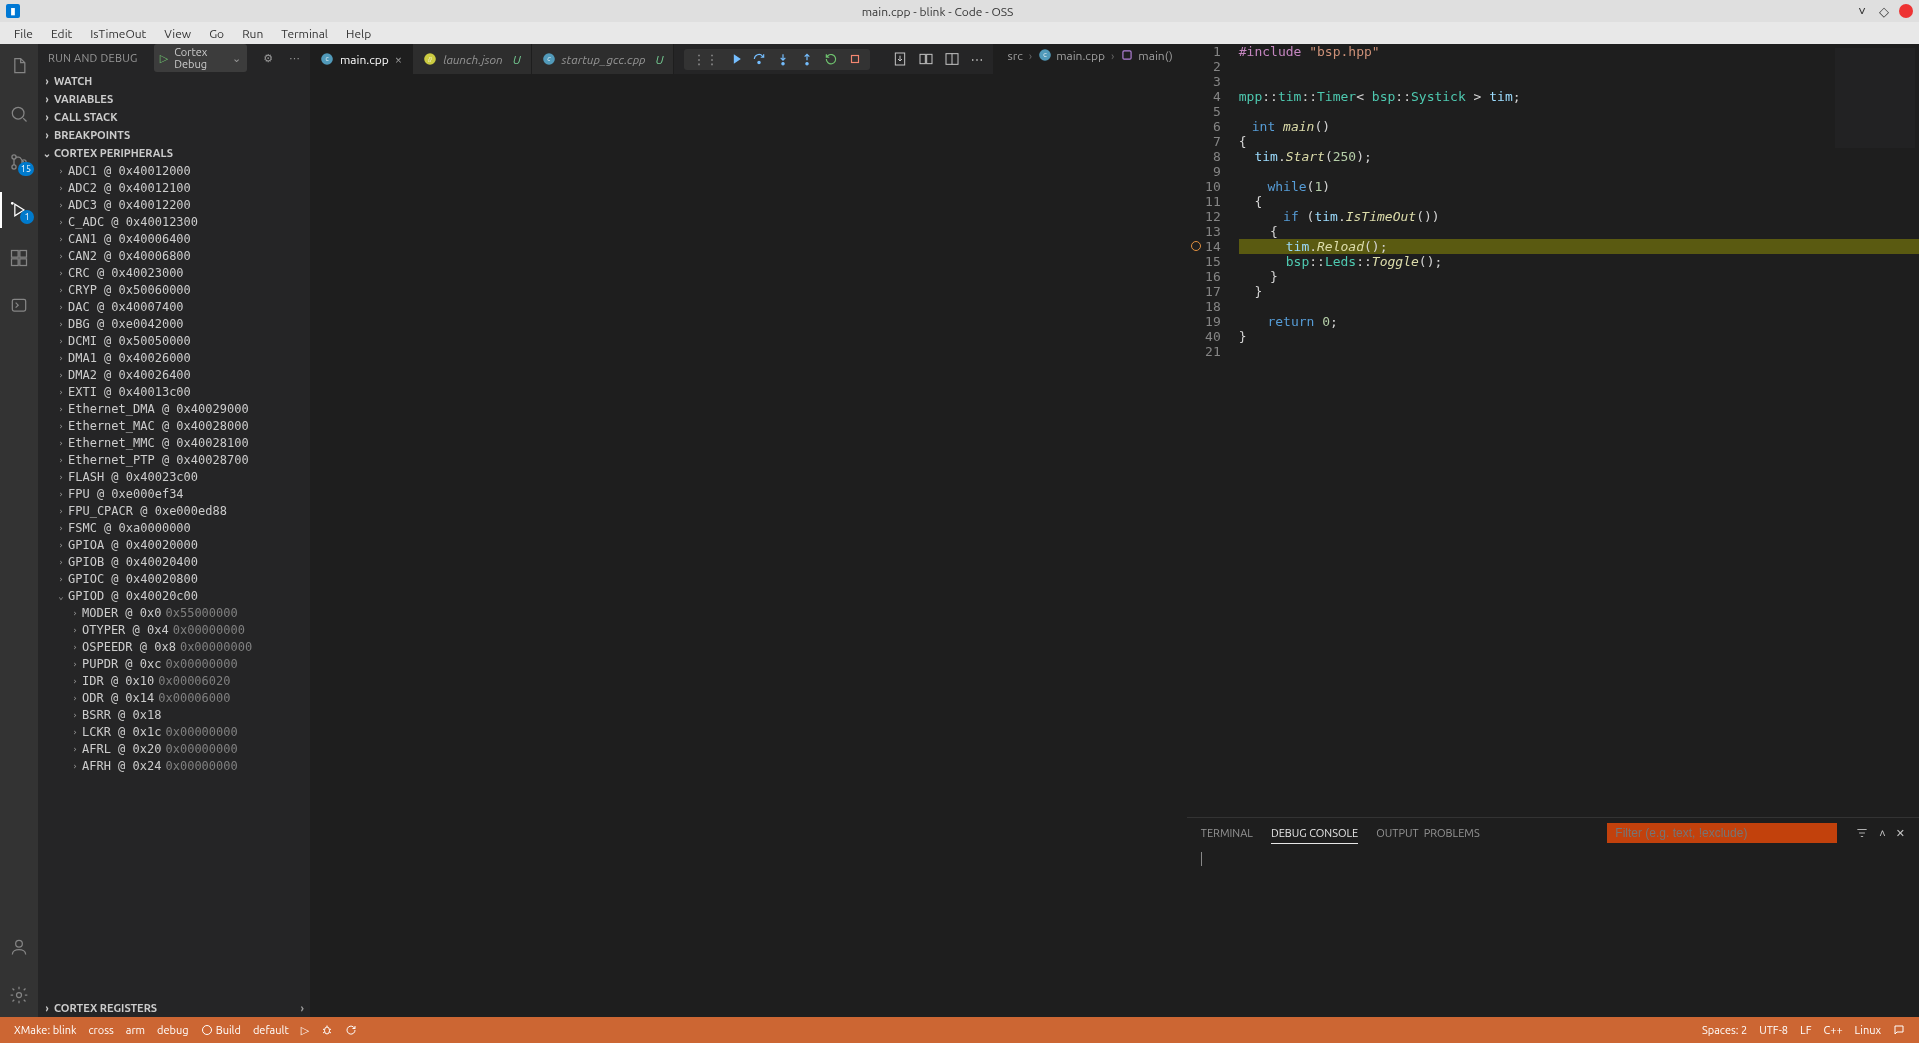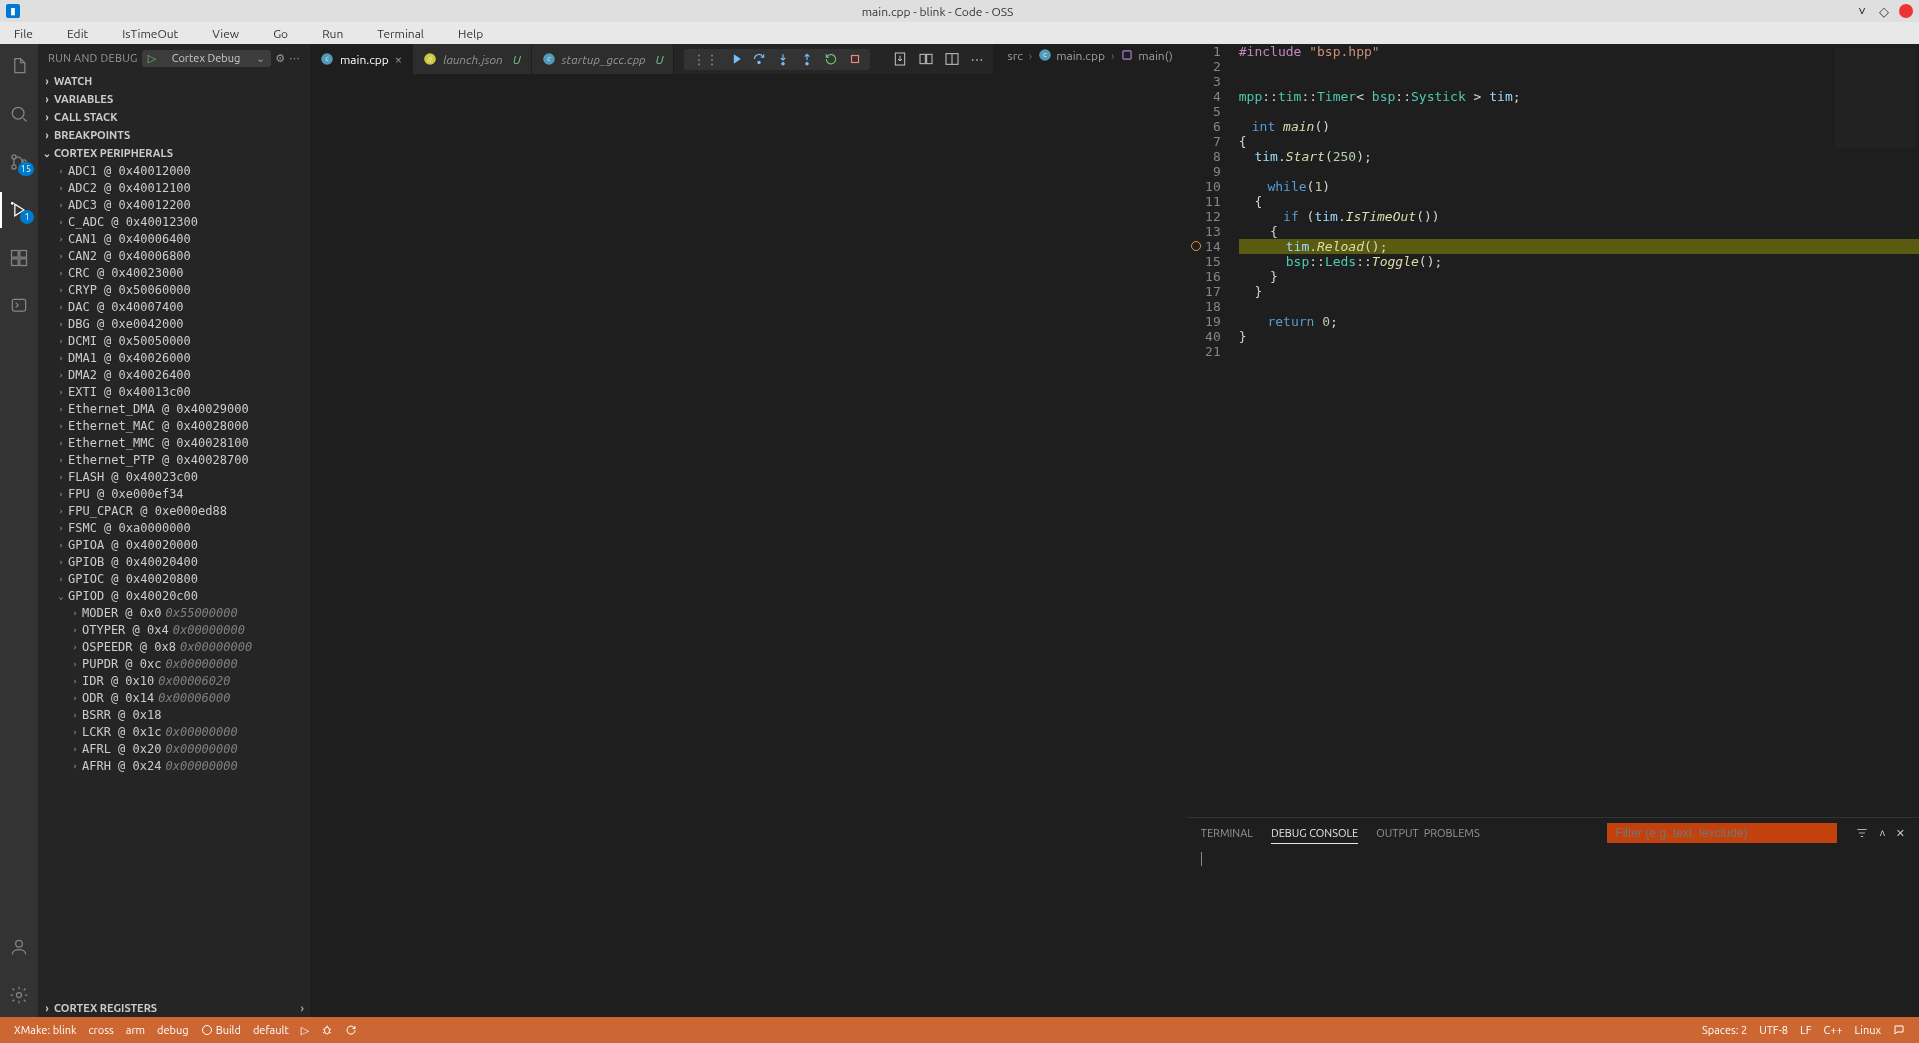"File" .menubar { gap: 18px -> 2px }
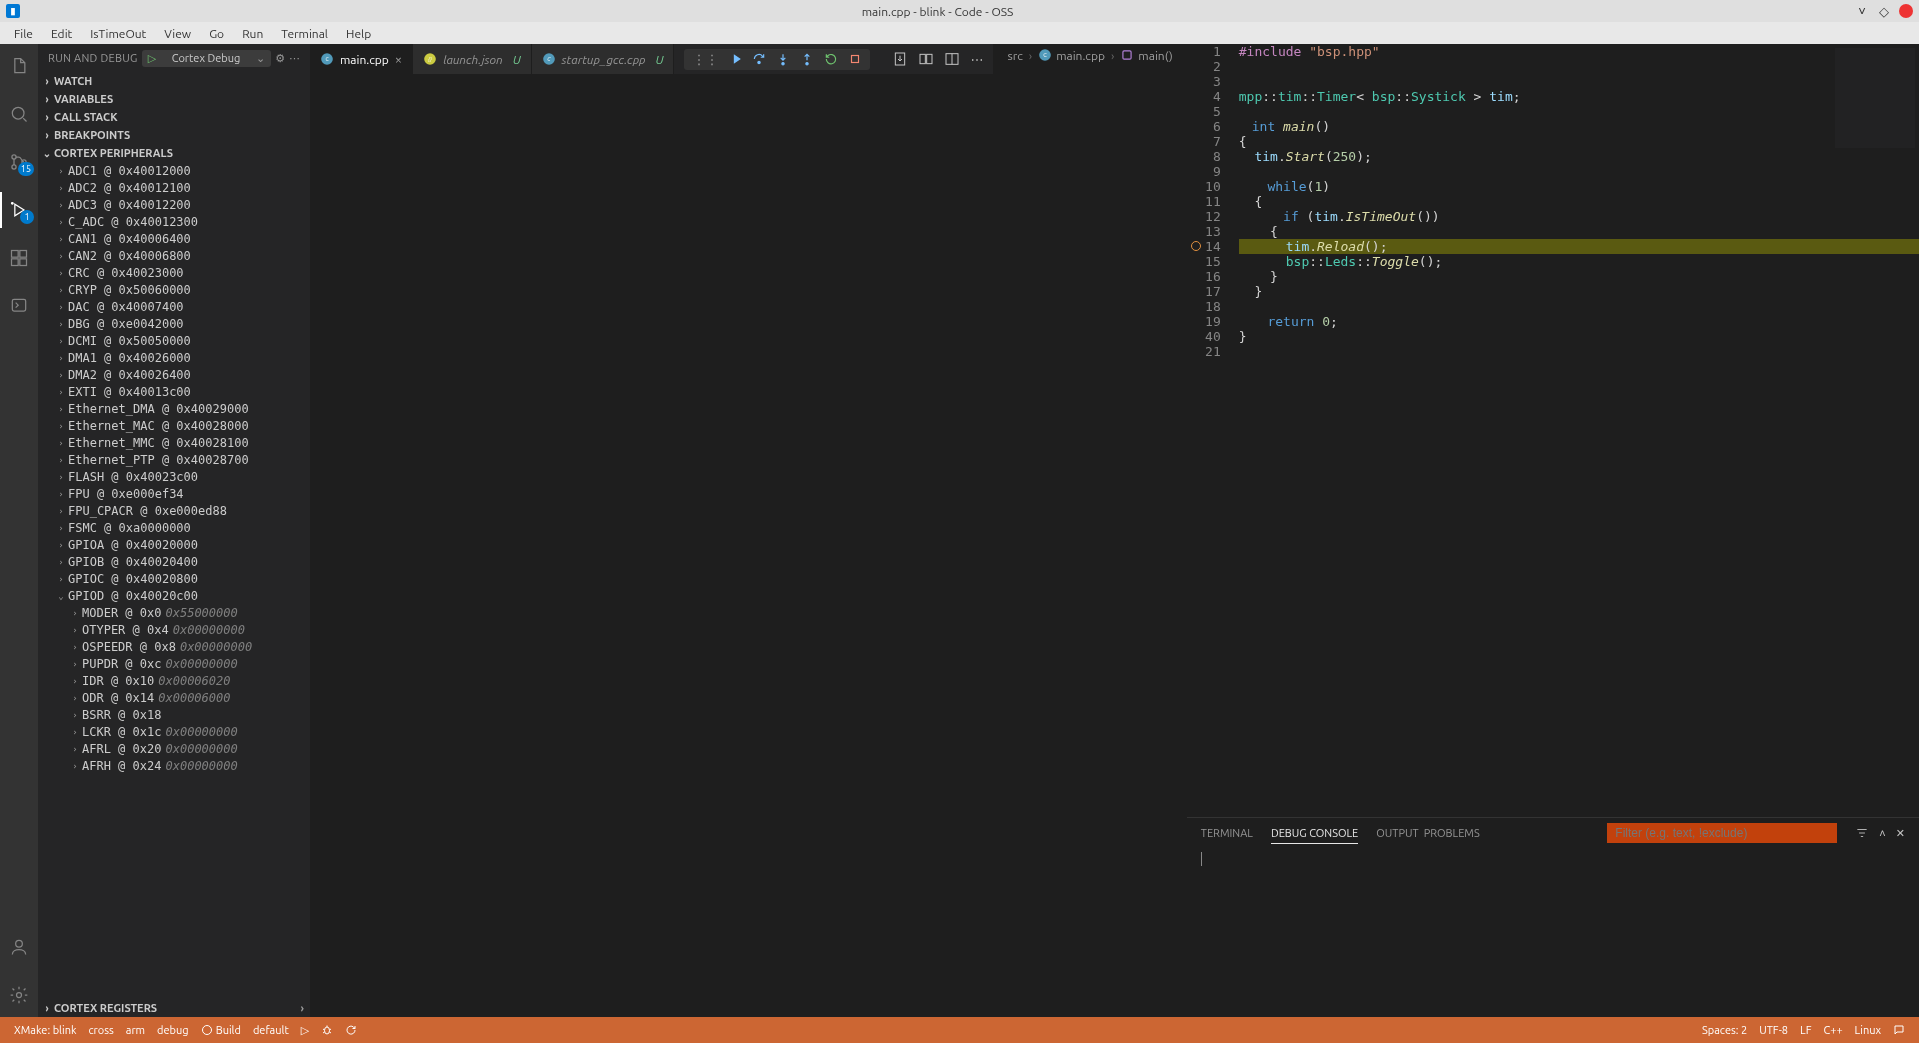"RUN AND DEBUG" .sidebar-header { gap: 4px -> 16px }
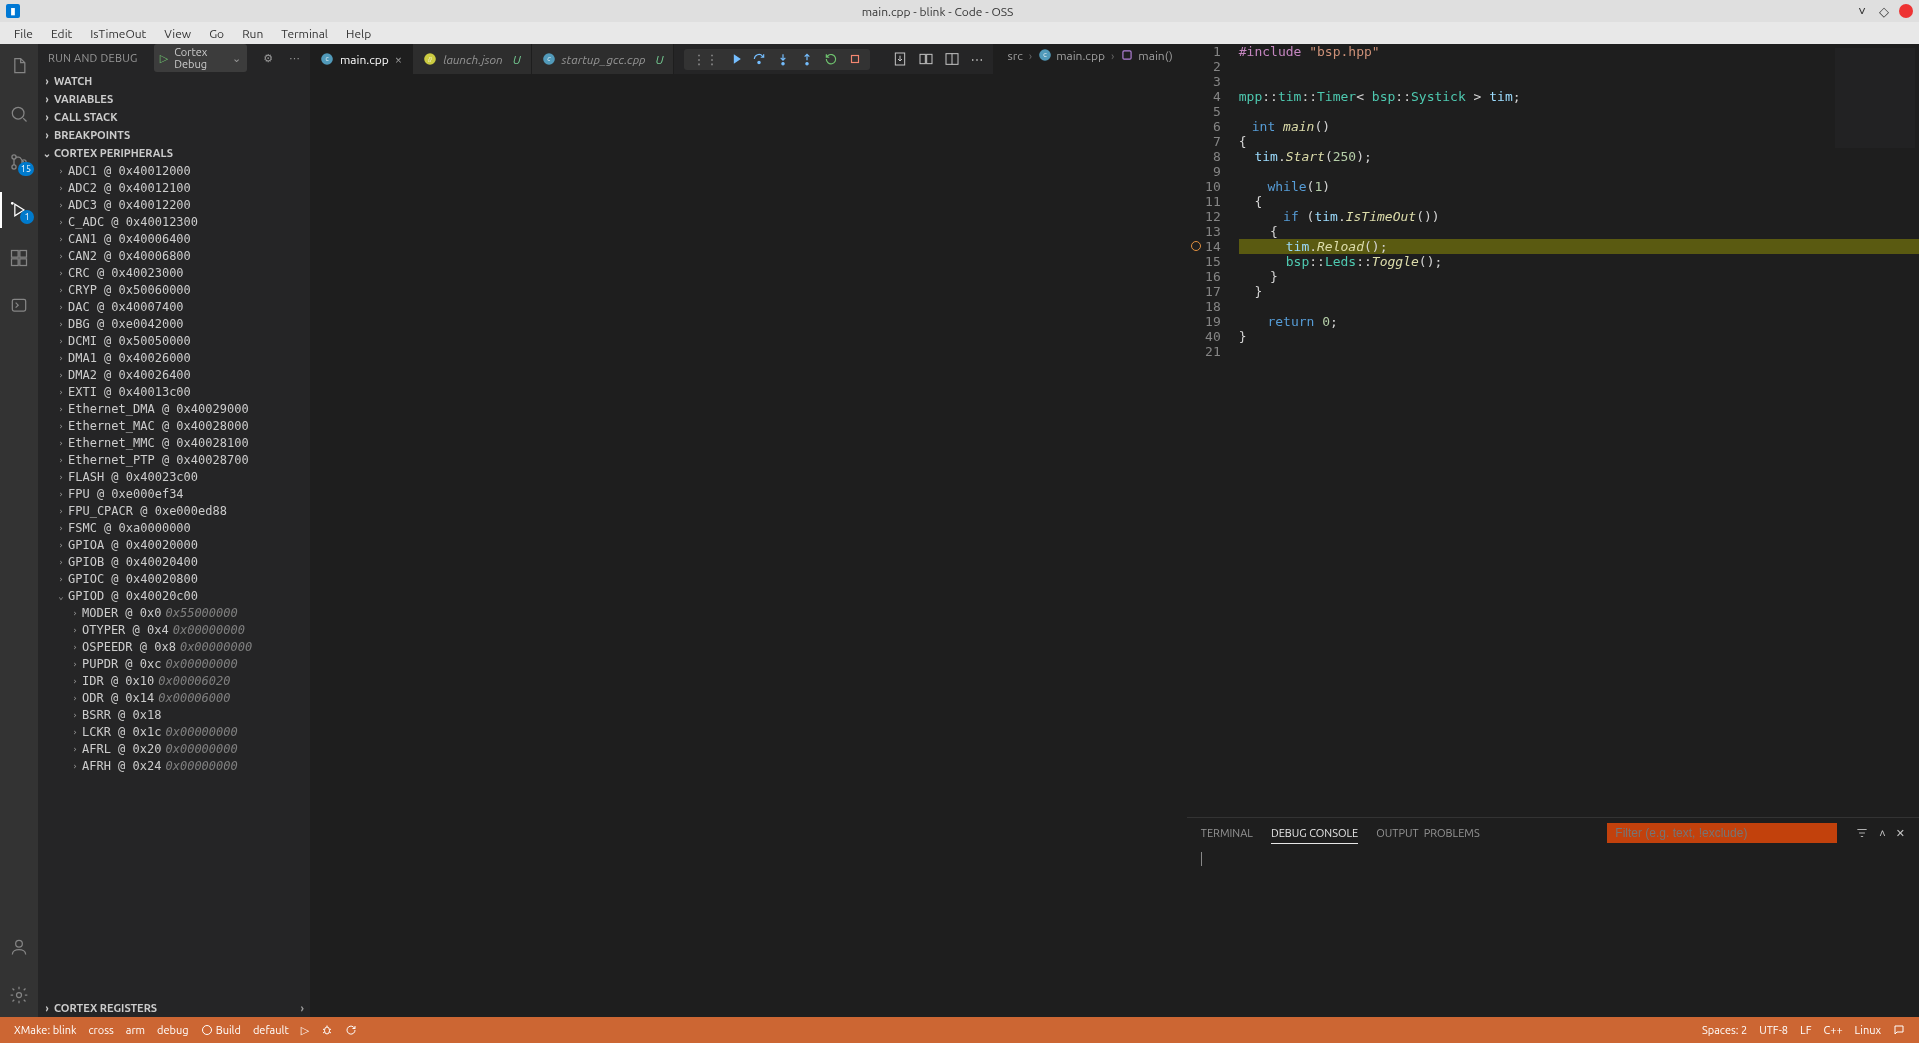"0x55000000" .tree-item .hexgray { font-style: italic -> none }
